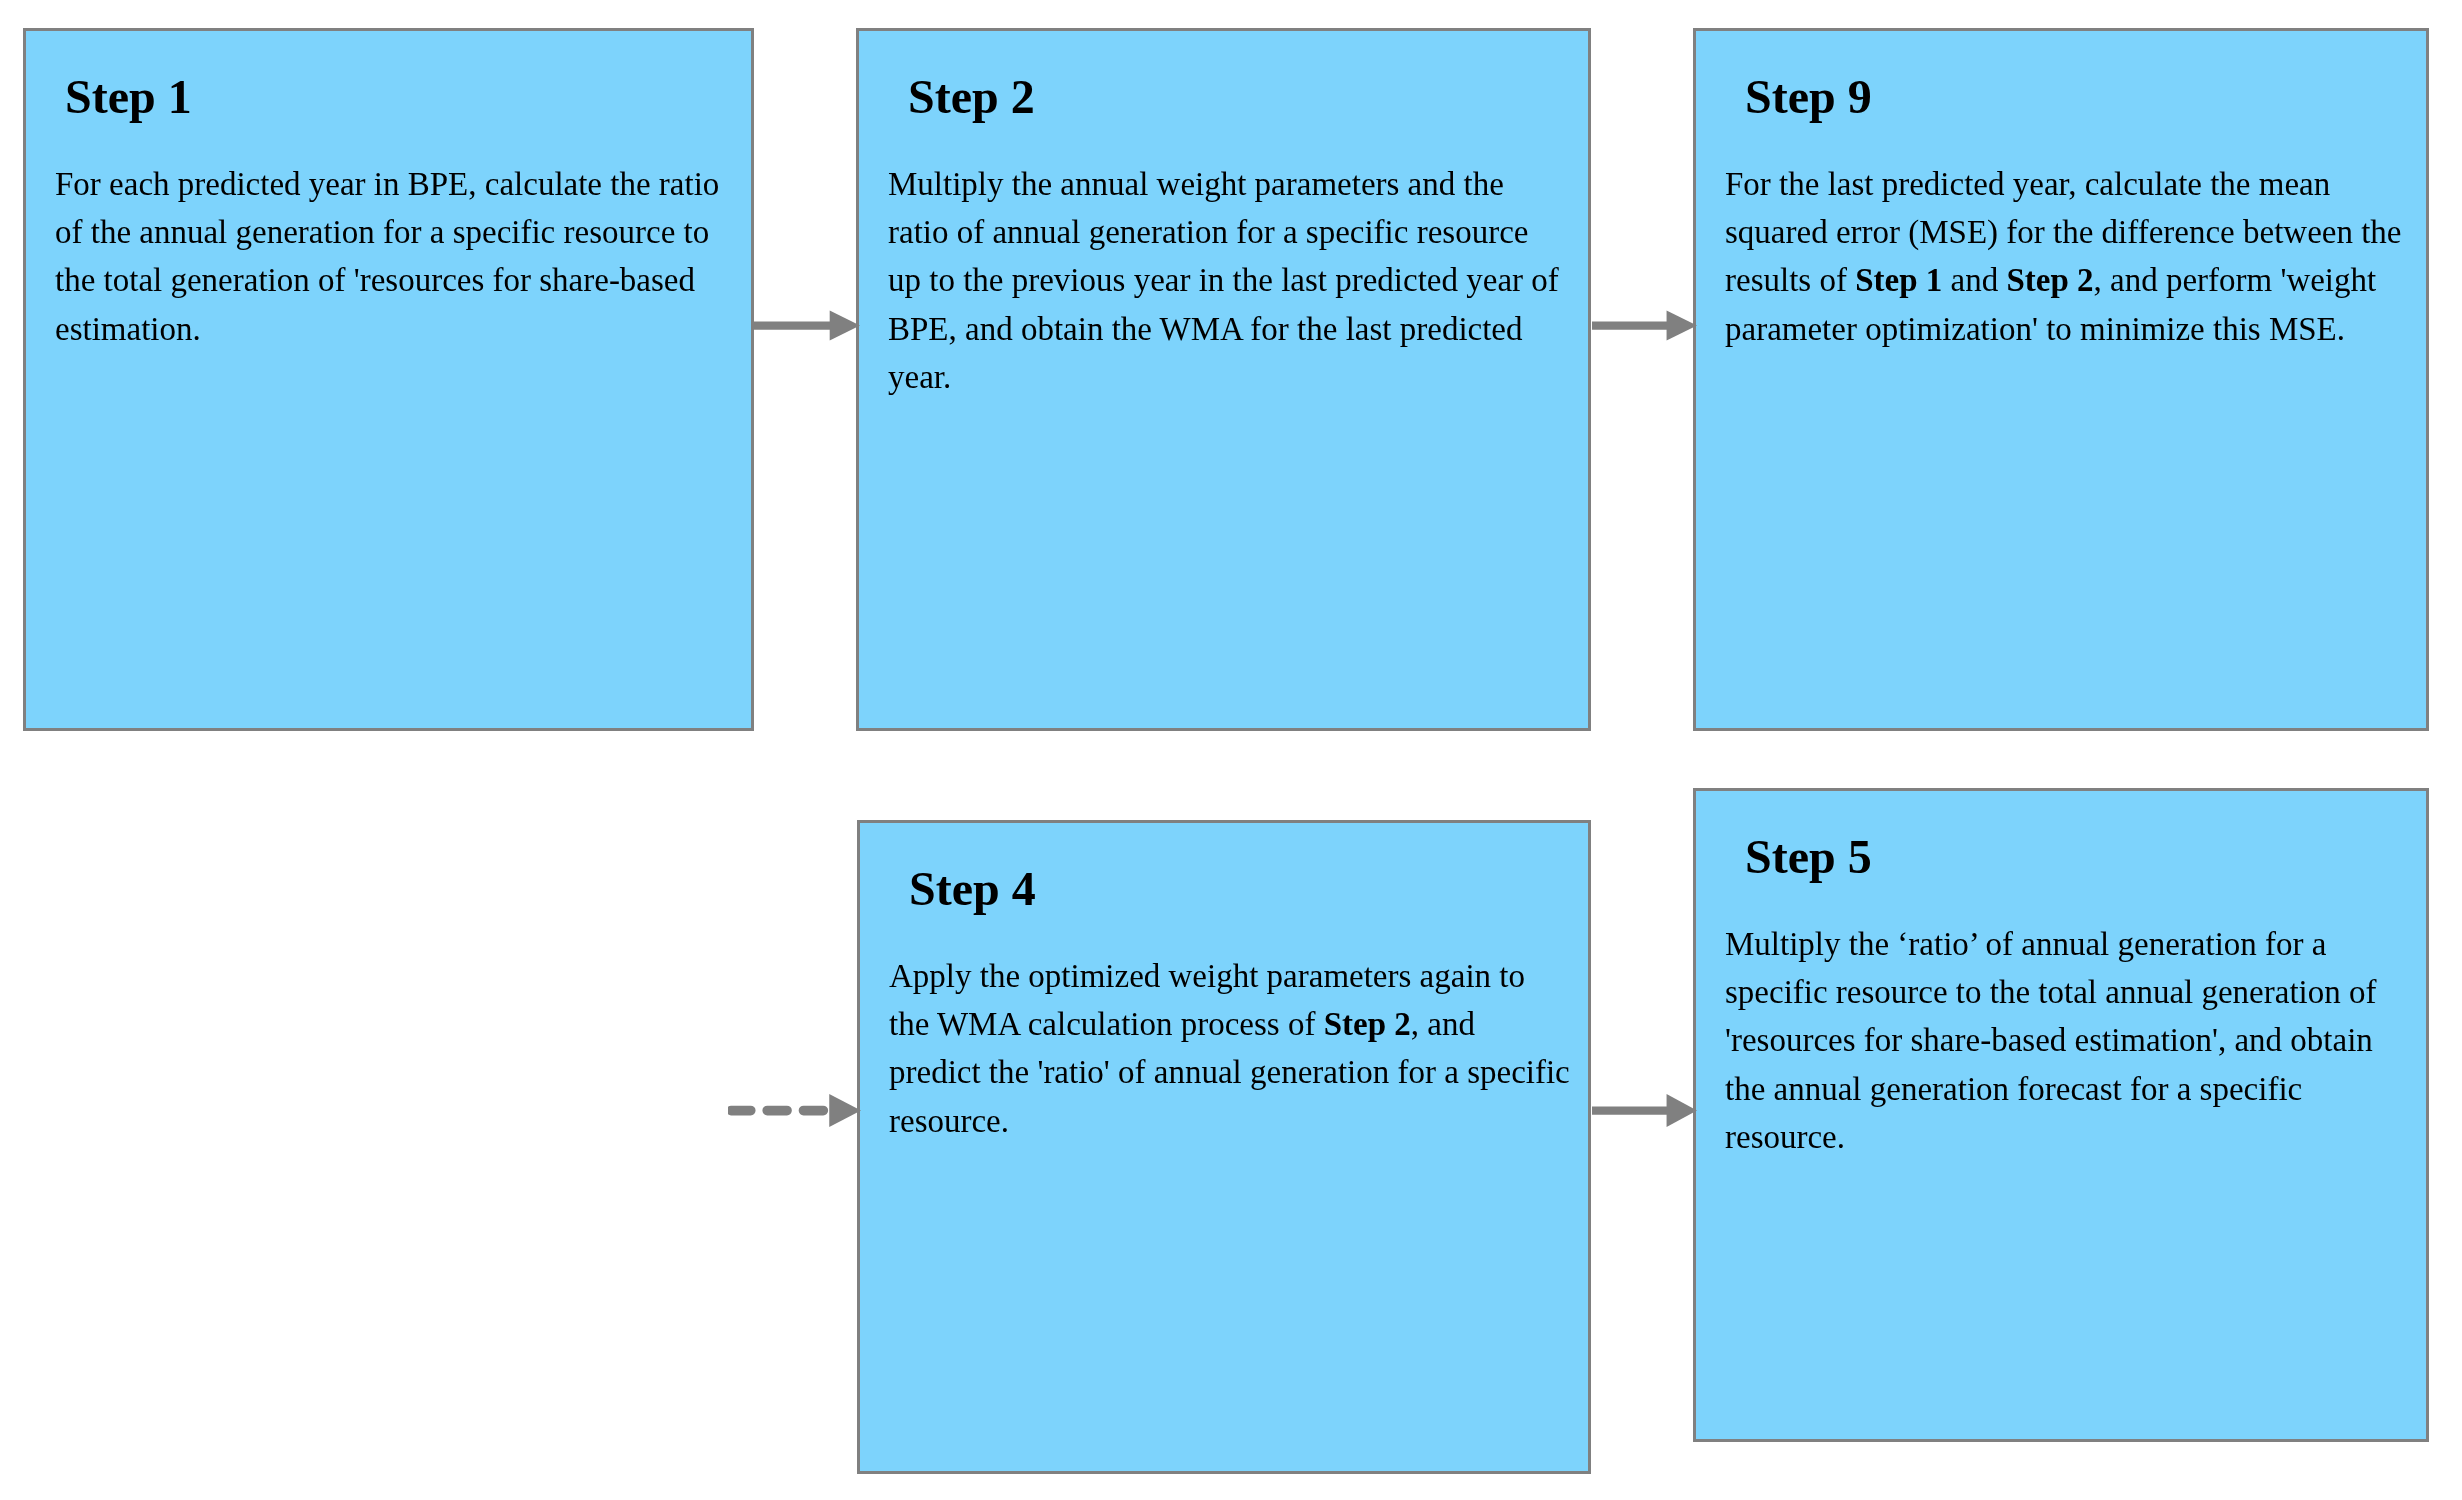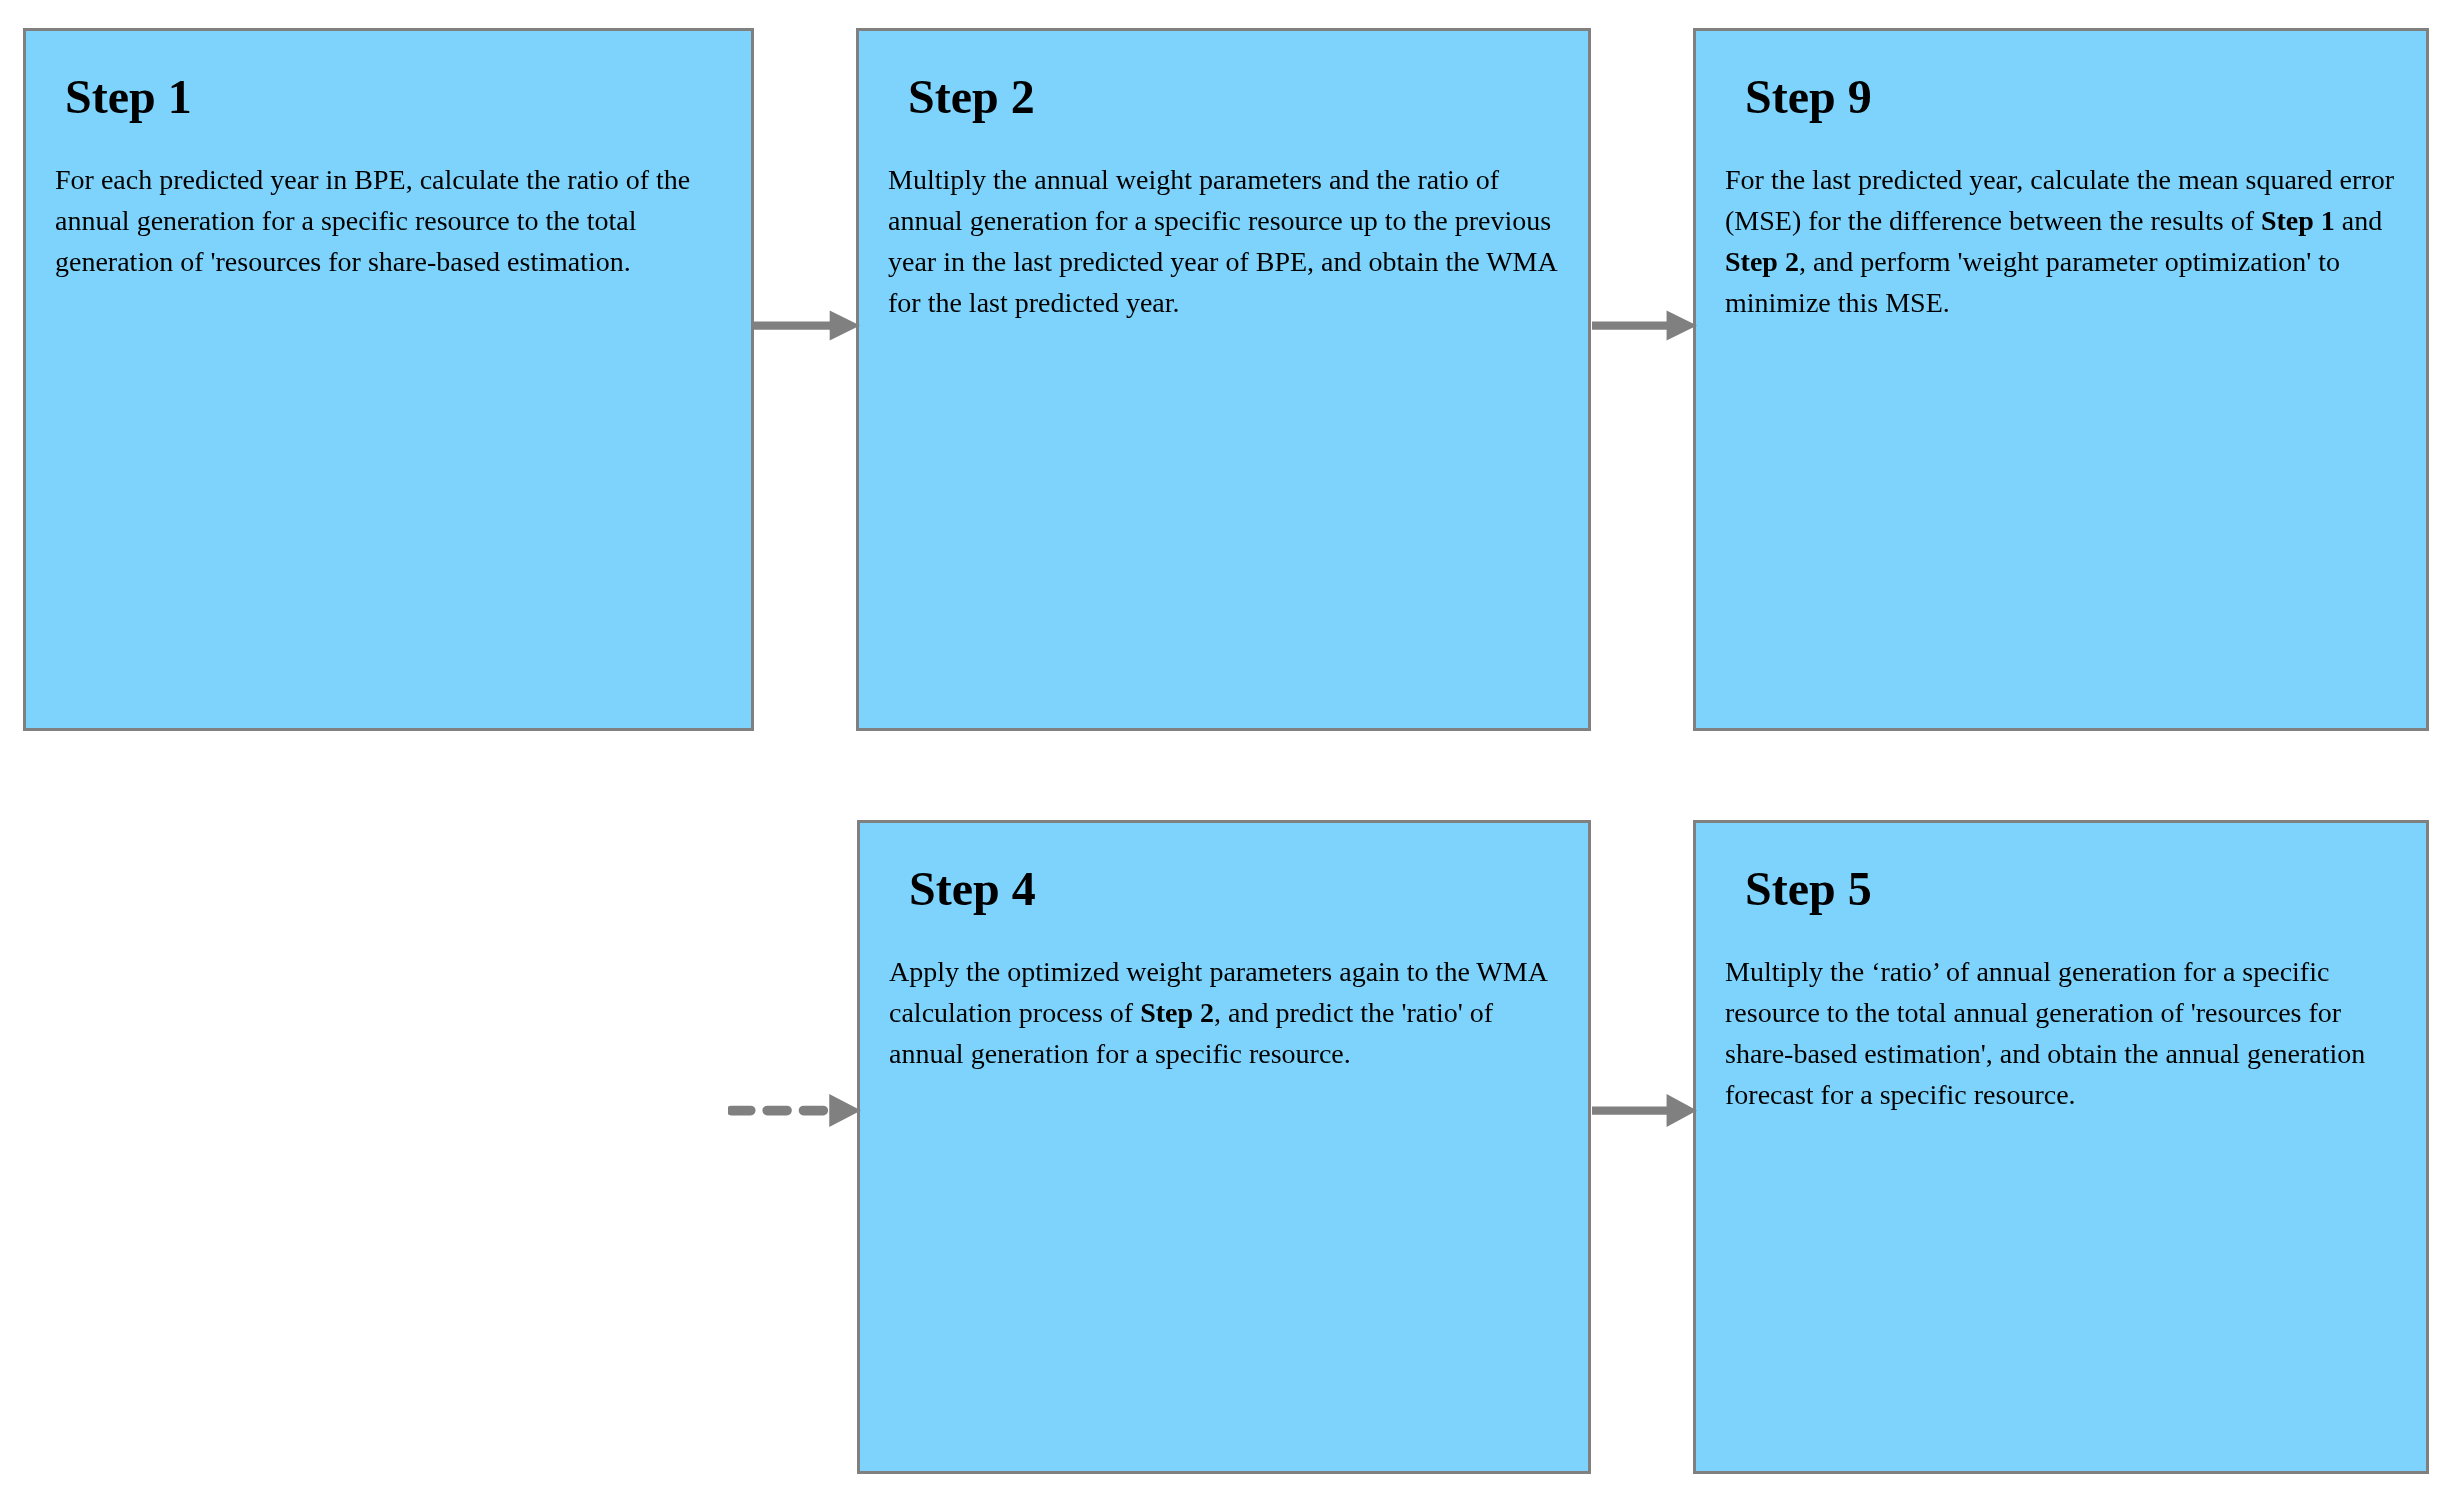"For each predicted year in" .step-body { font-size: 28px -> 33px }
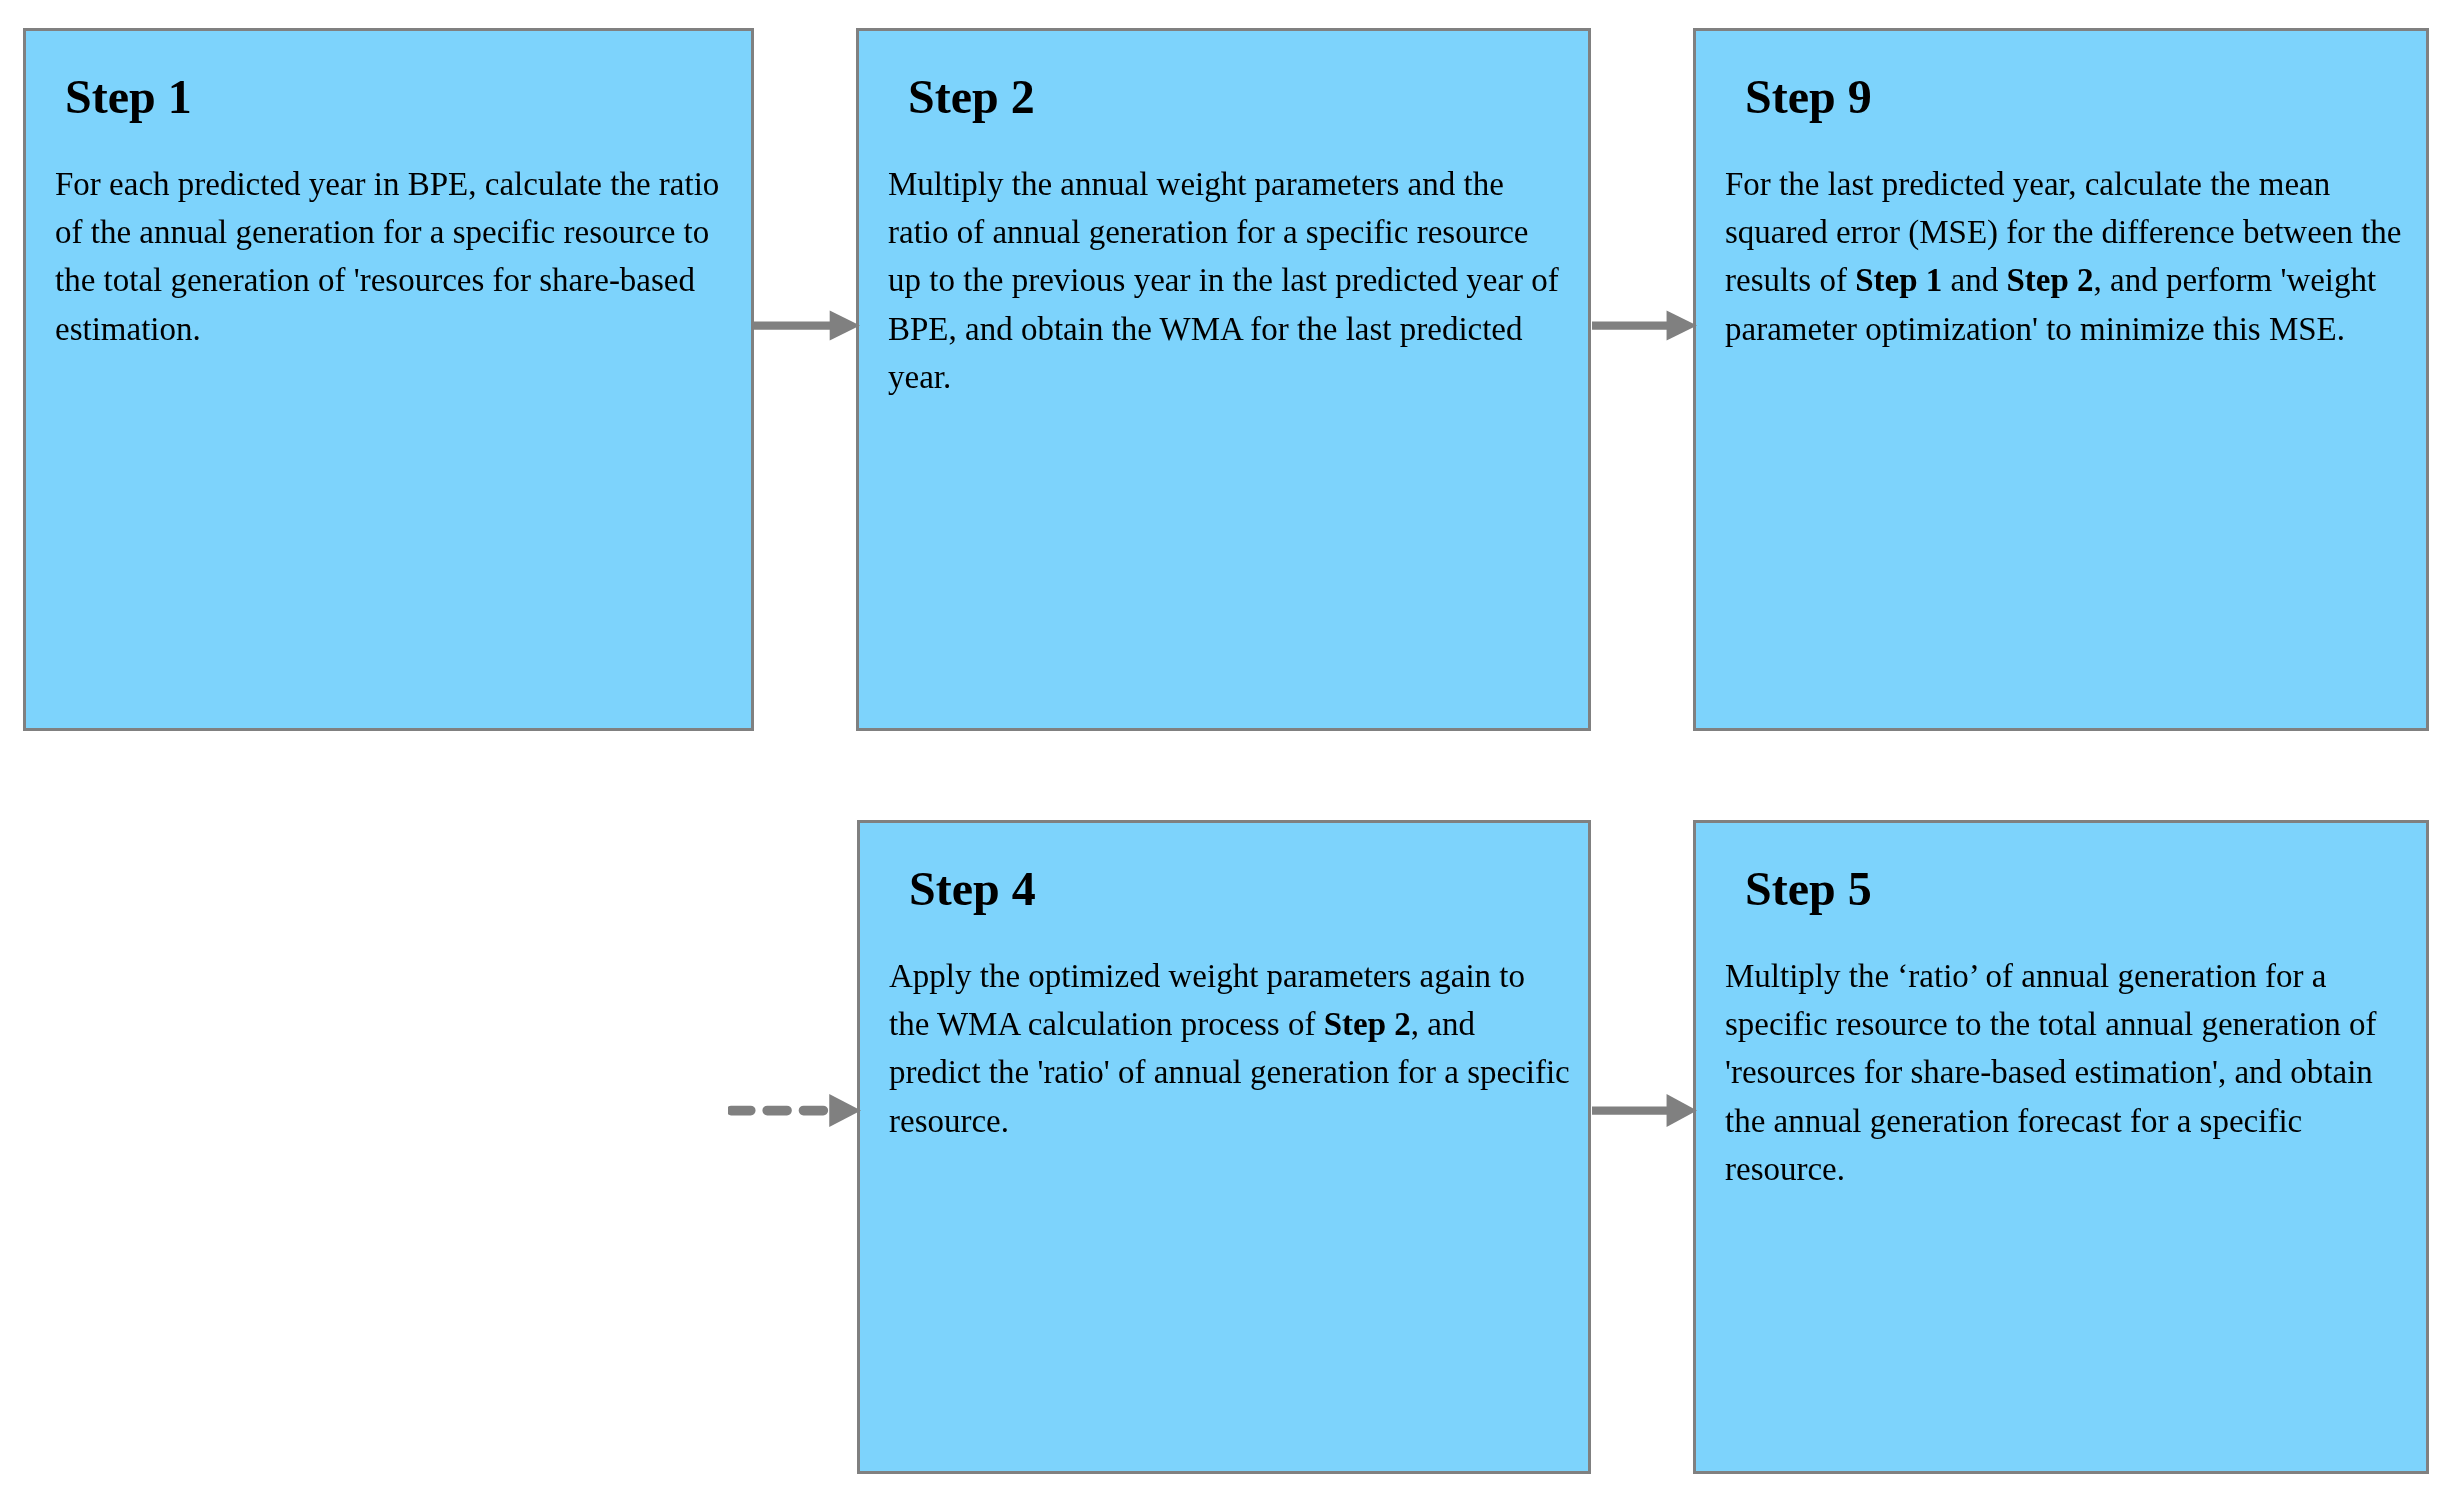"Step 5" #box-step-5 { top: 820px -> 788px }
